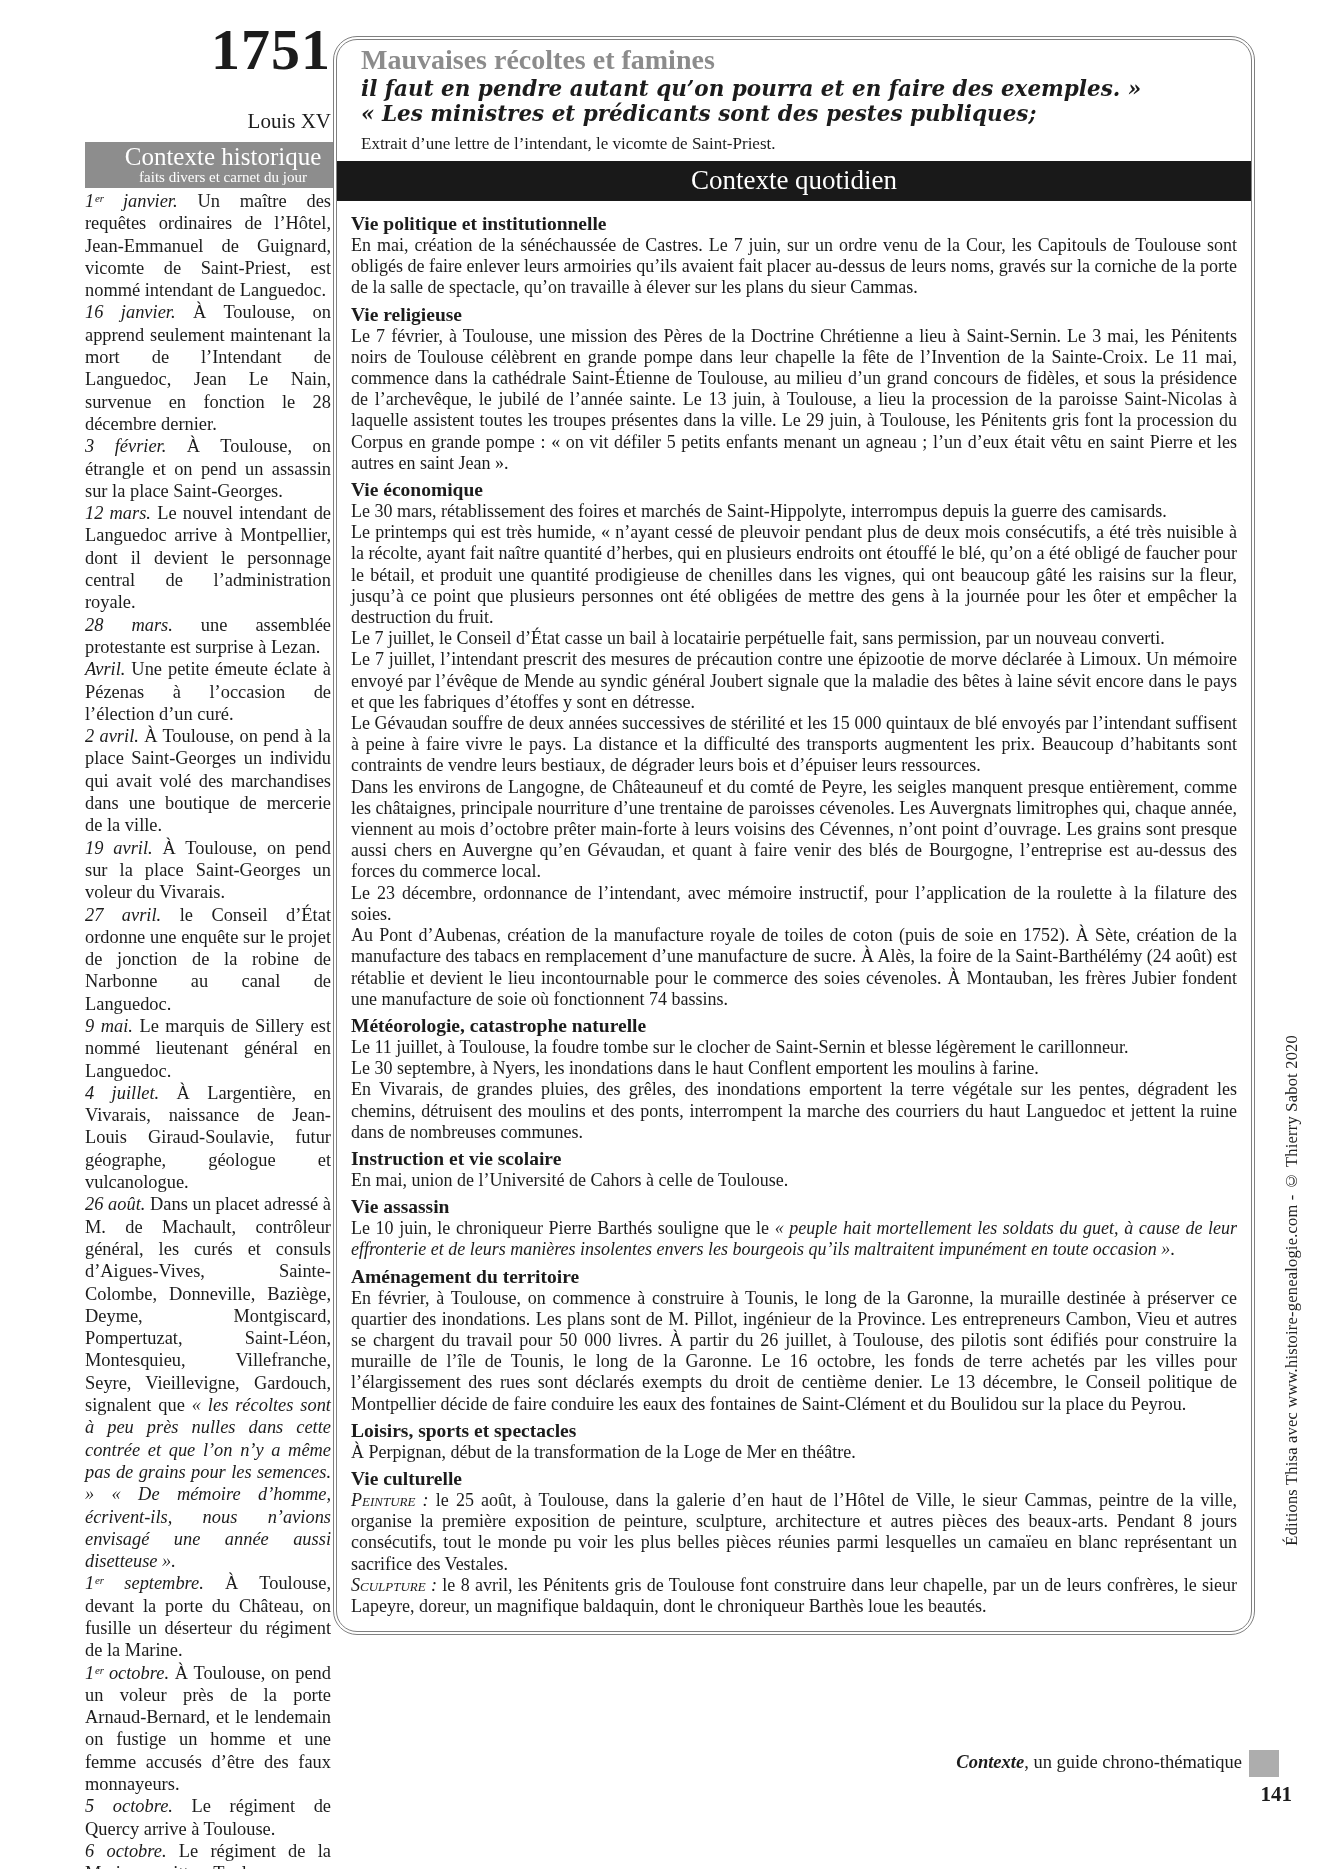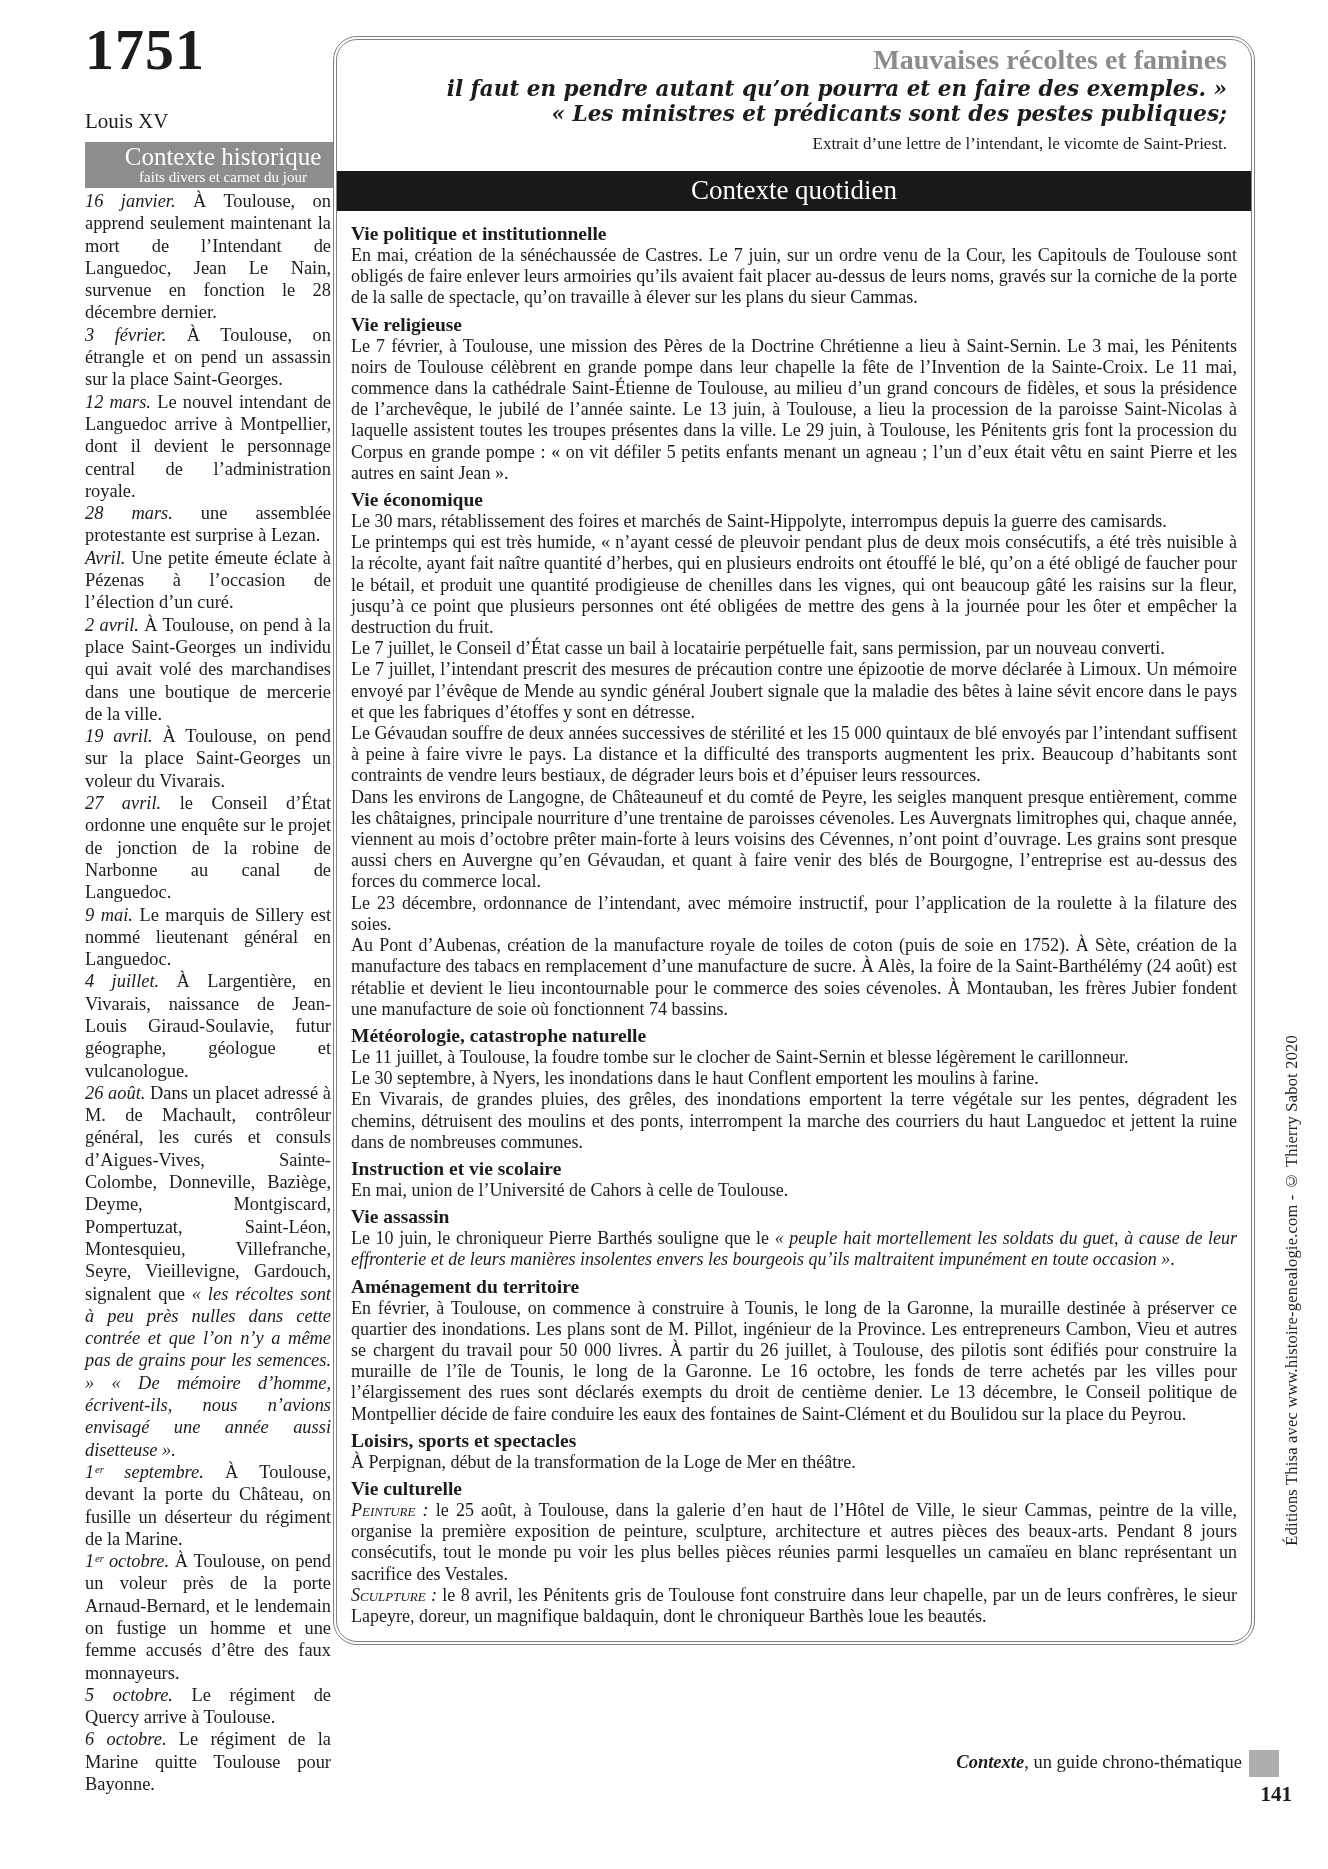"1751" .year-block { text-align: left -> right }
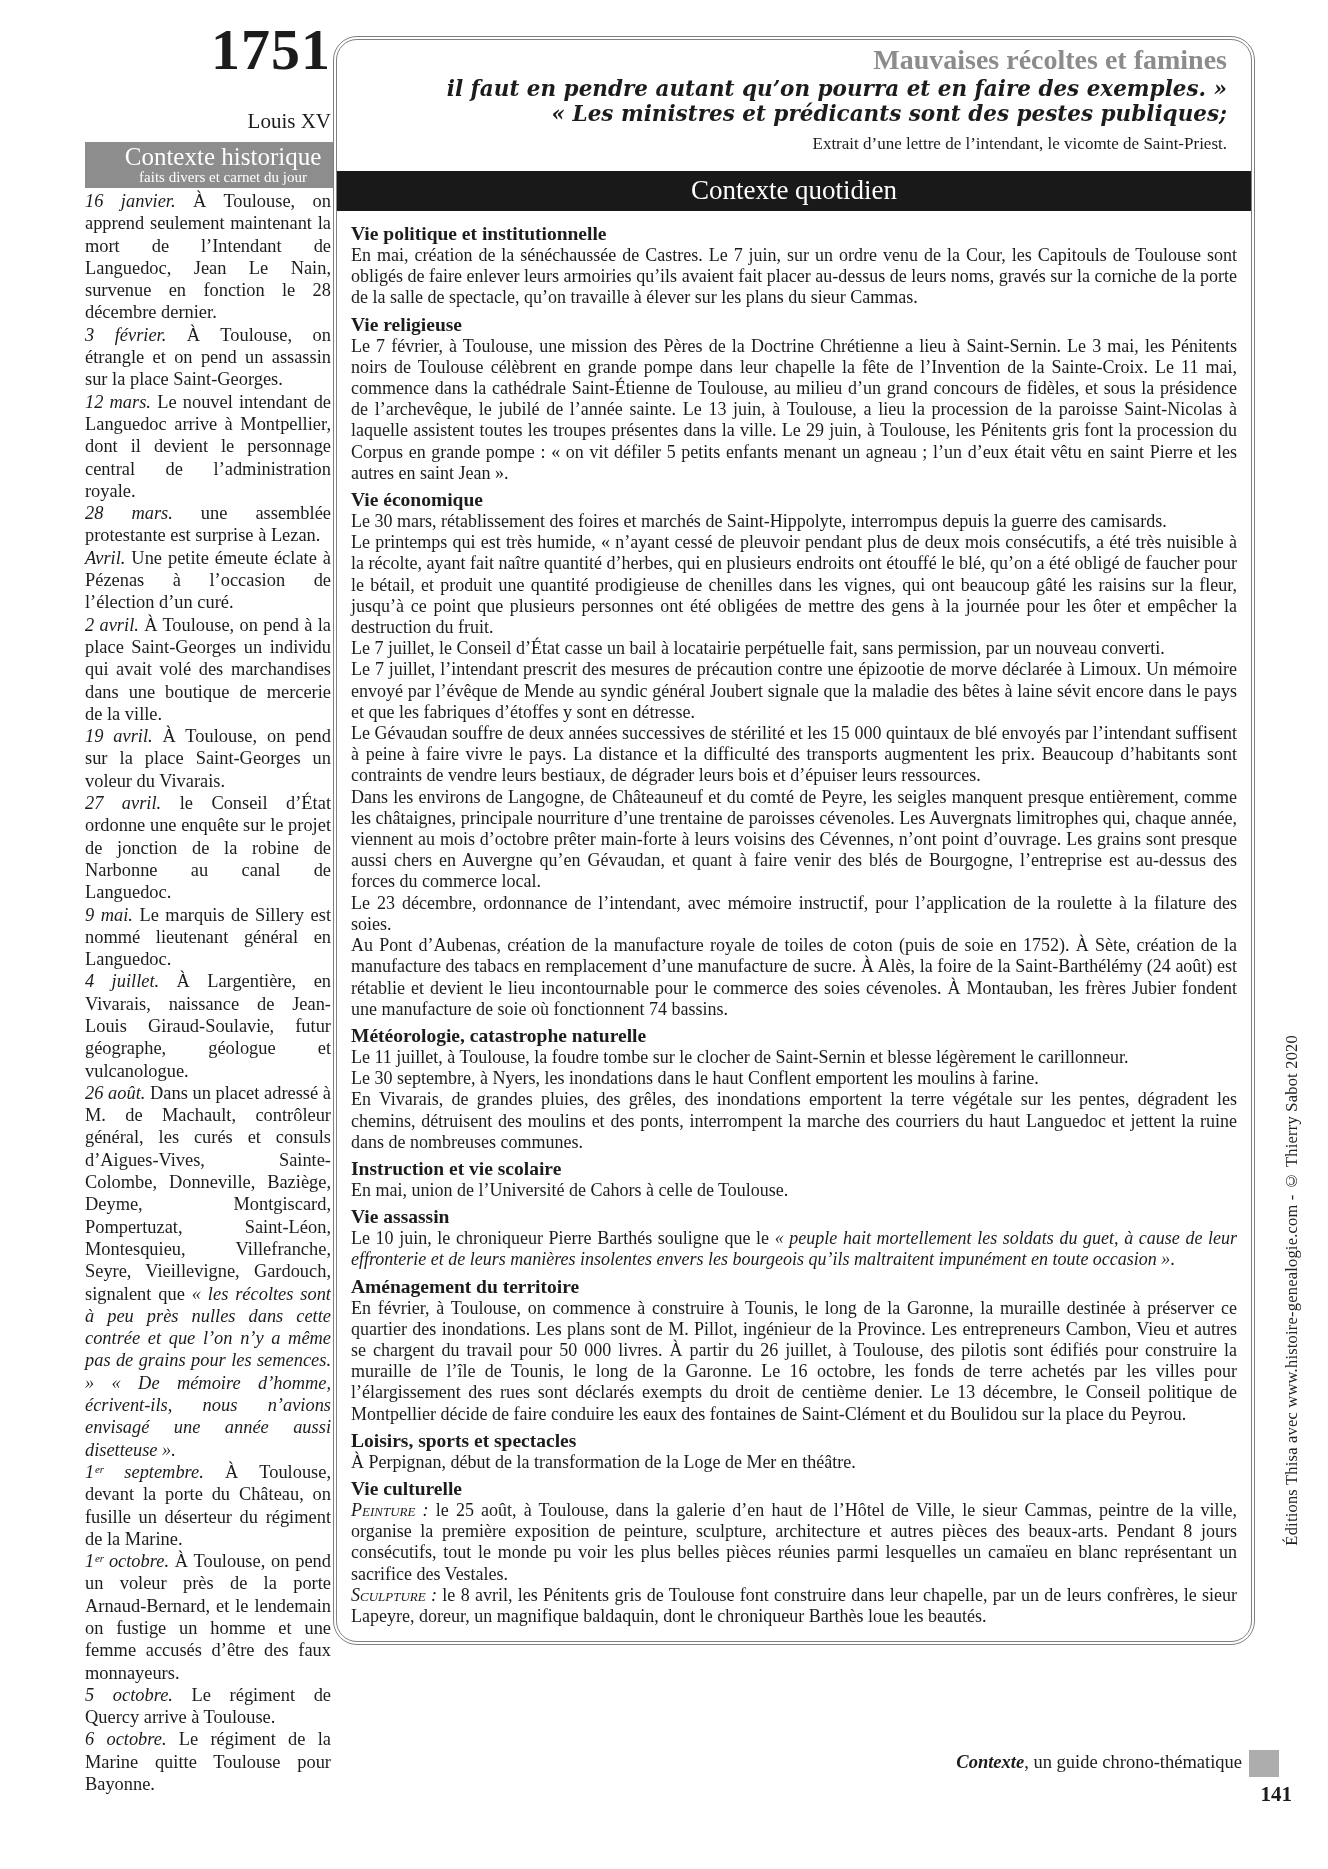"Mauvaises récoltes et famines" .quote-head { padding: 4px 24px 18px -> 4px 24px 8px; text-align: right -> left }
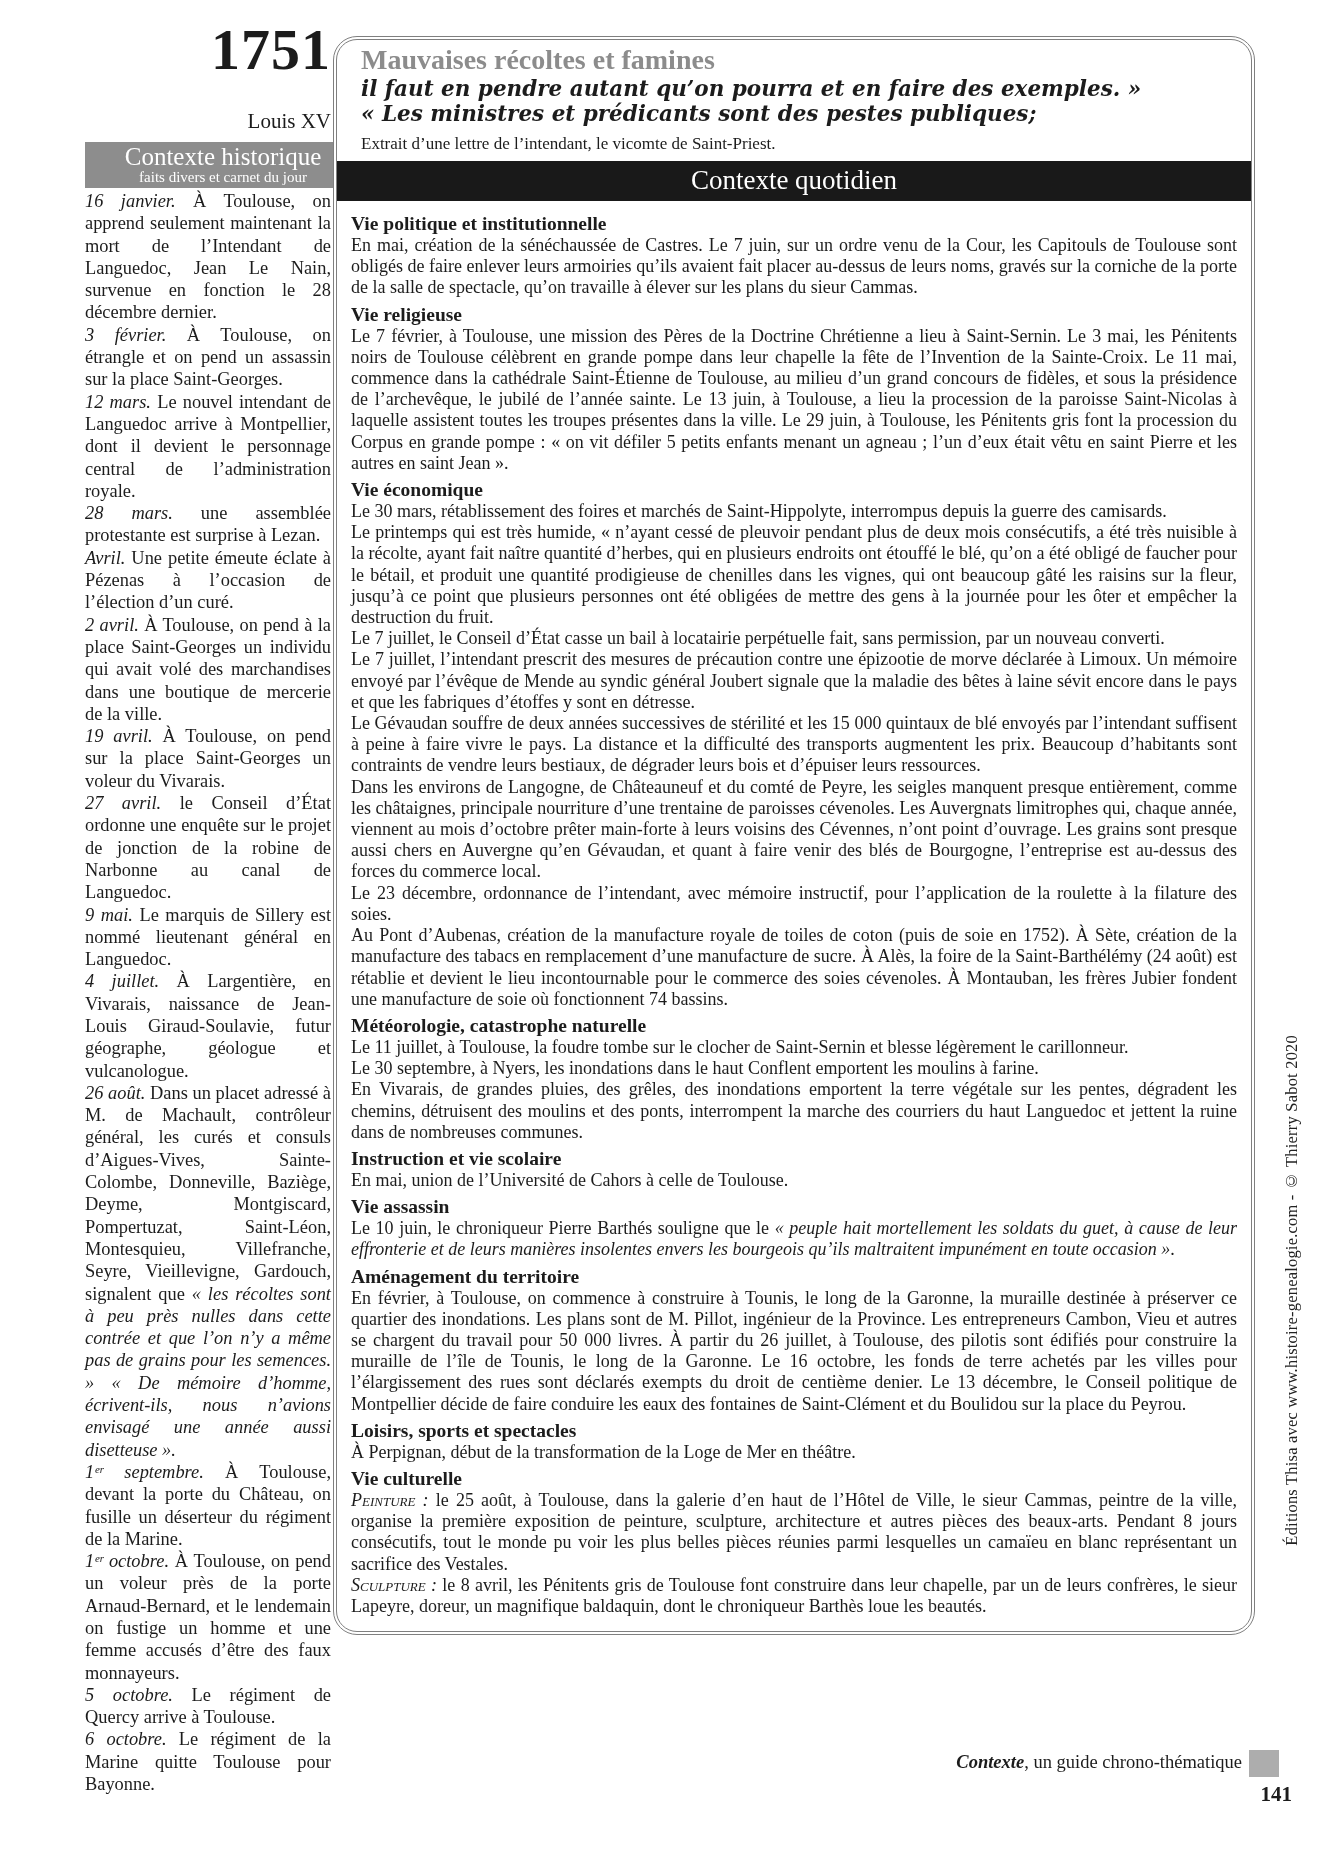"1ᵉʳ janvier. Un maître des" p.event { html: none -> <p><em>1ᵉʳ janvier.</em><span> Un maître des requêtes ordinaires de l’Hôtel, Jean-Emmanuel de Guignard, vicomte de Saint-Priest, est nommé intendant de Languedoc.</span></p> }
